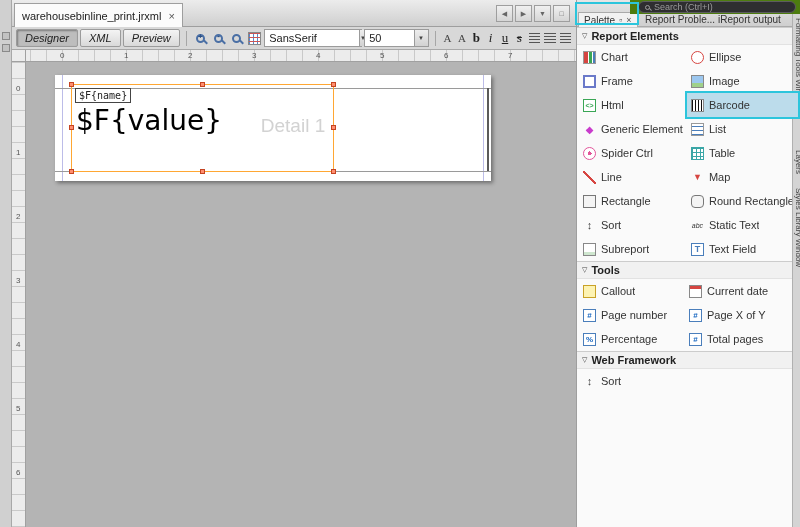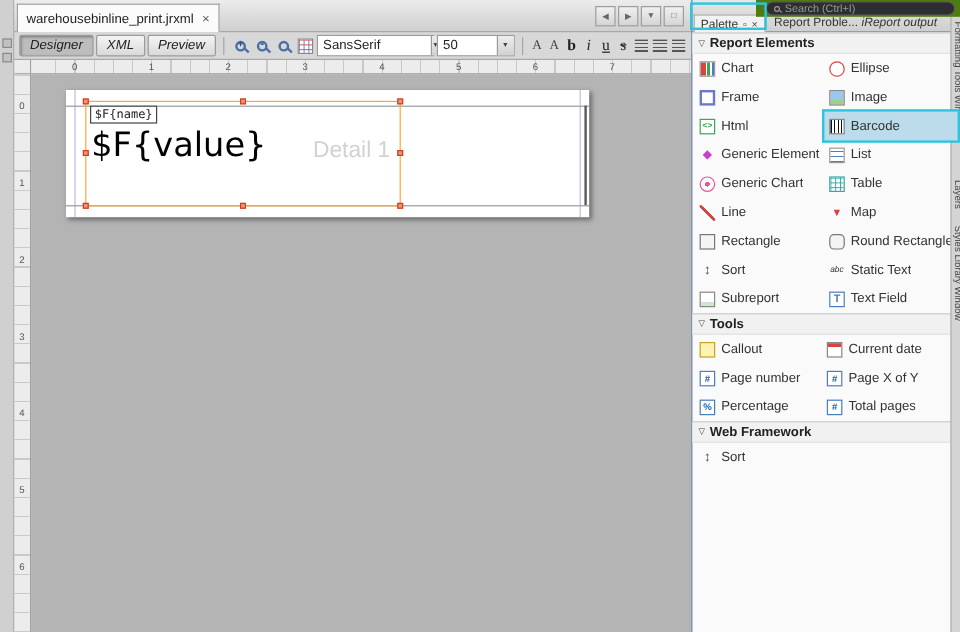"Palette" .right-panel { background: #1d4ed8 -> #22c55e }
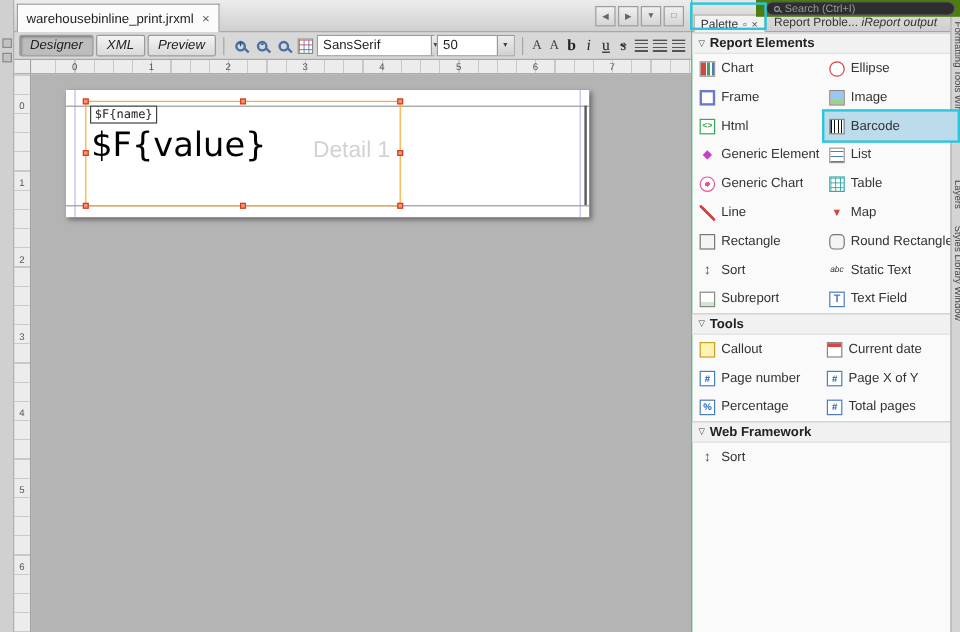"iReport output" .rtab-output { font-style: italic -> none }
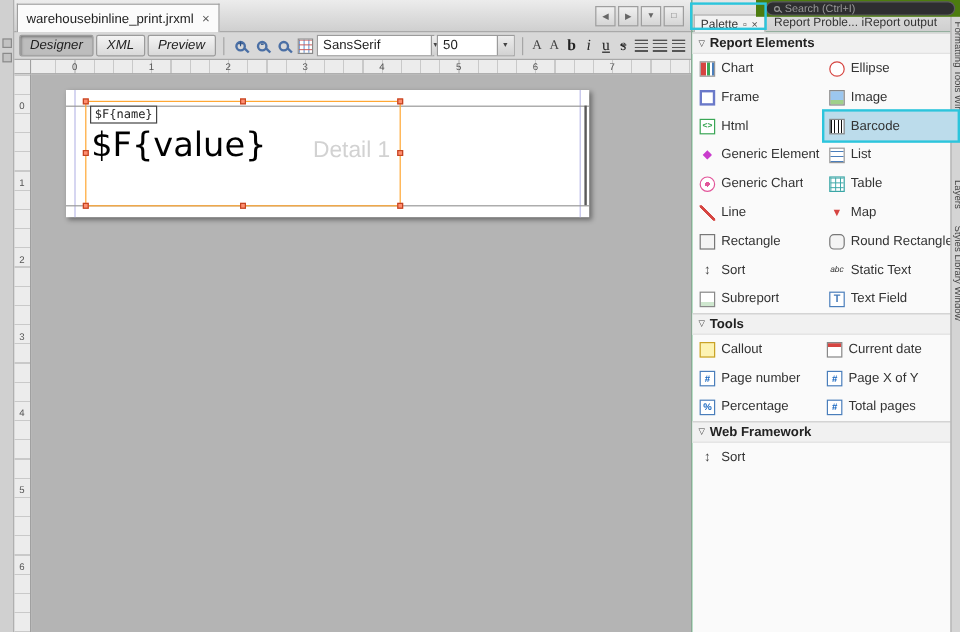"Generic Chart" span.pal-label { text: Generic Chart -> Spider Ctrl }
